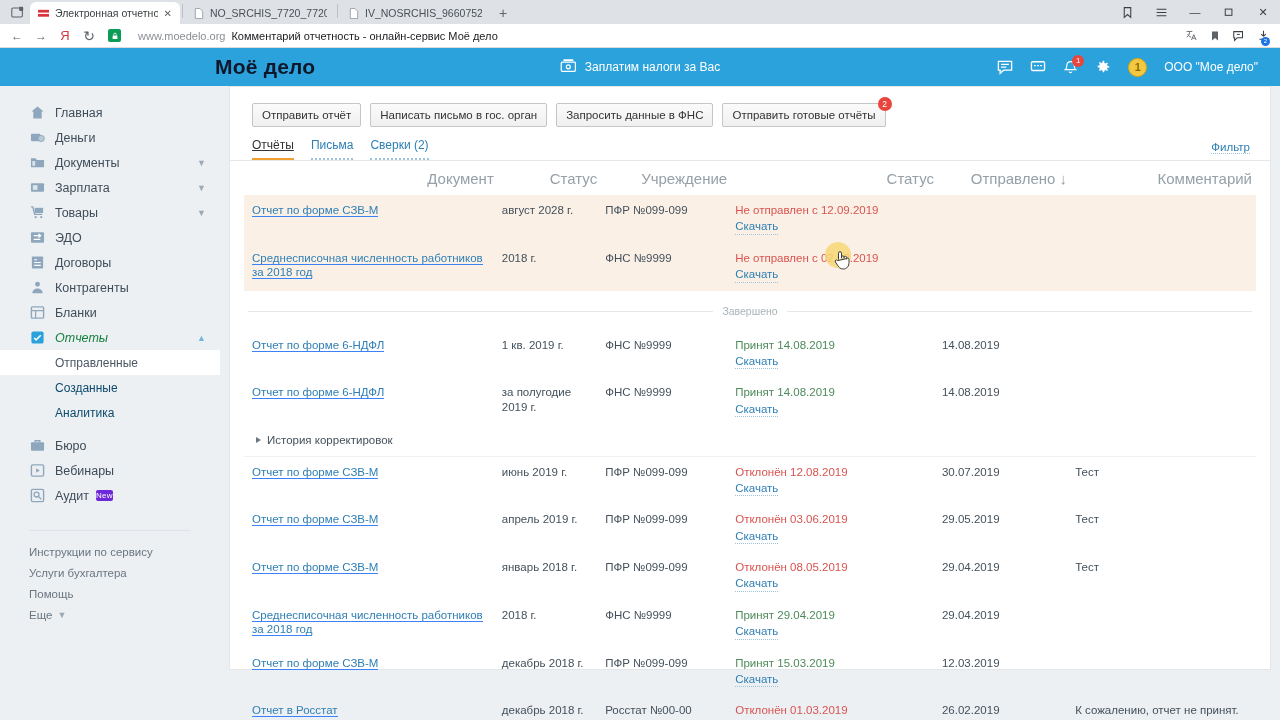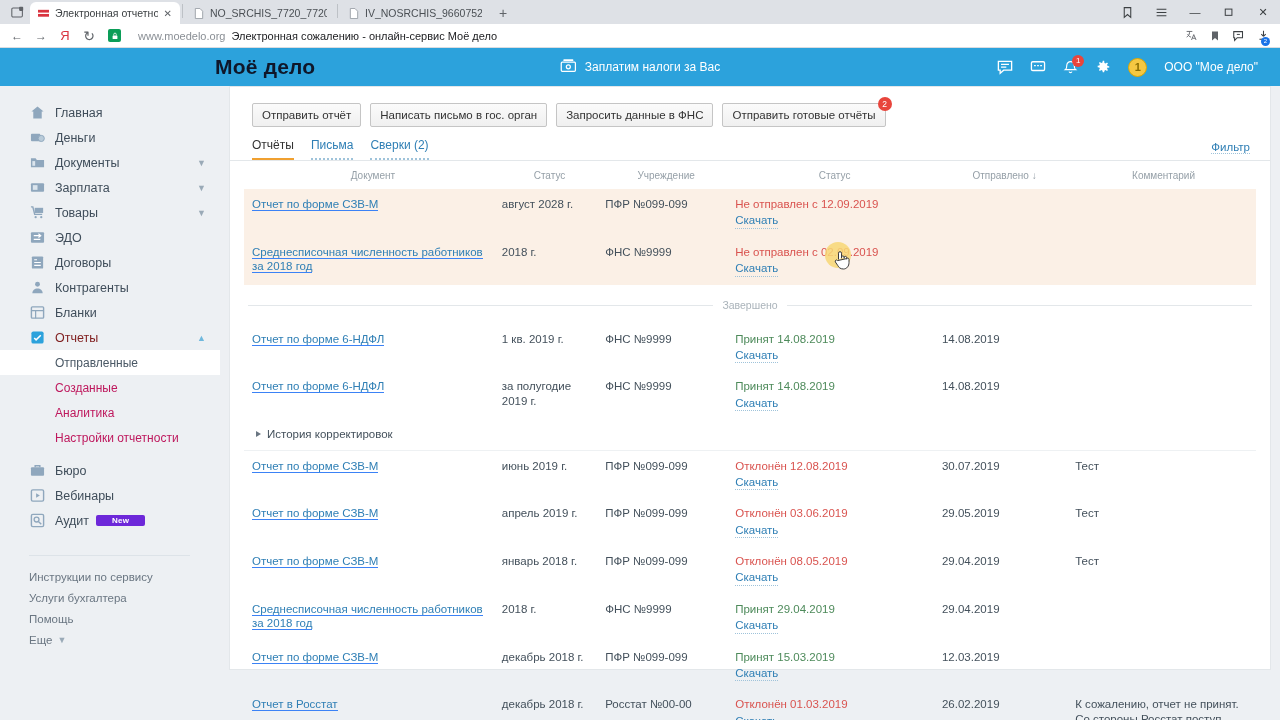"Электронная сожалению - онлайн-сервис" span.pagetitle { text: Электронная сожалению -> Комментарий отчетность }
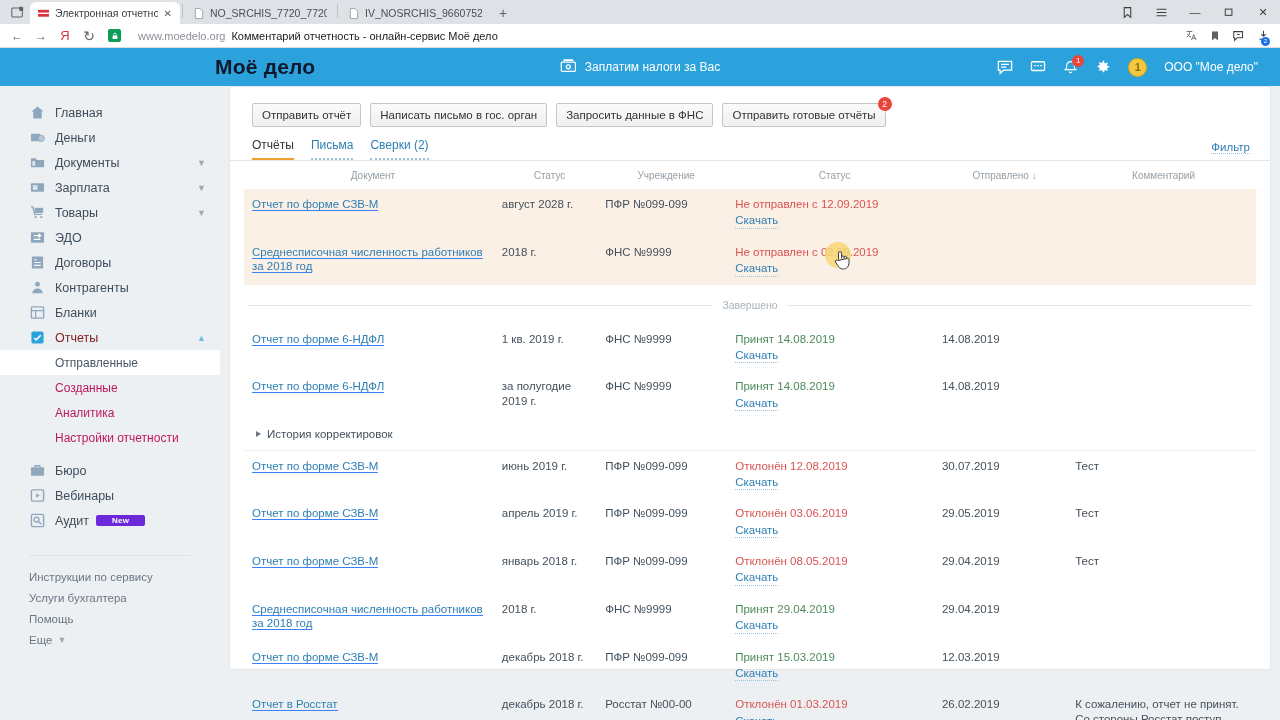"Отчёты" .tab-link.active { text-decoration: none -> underline }
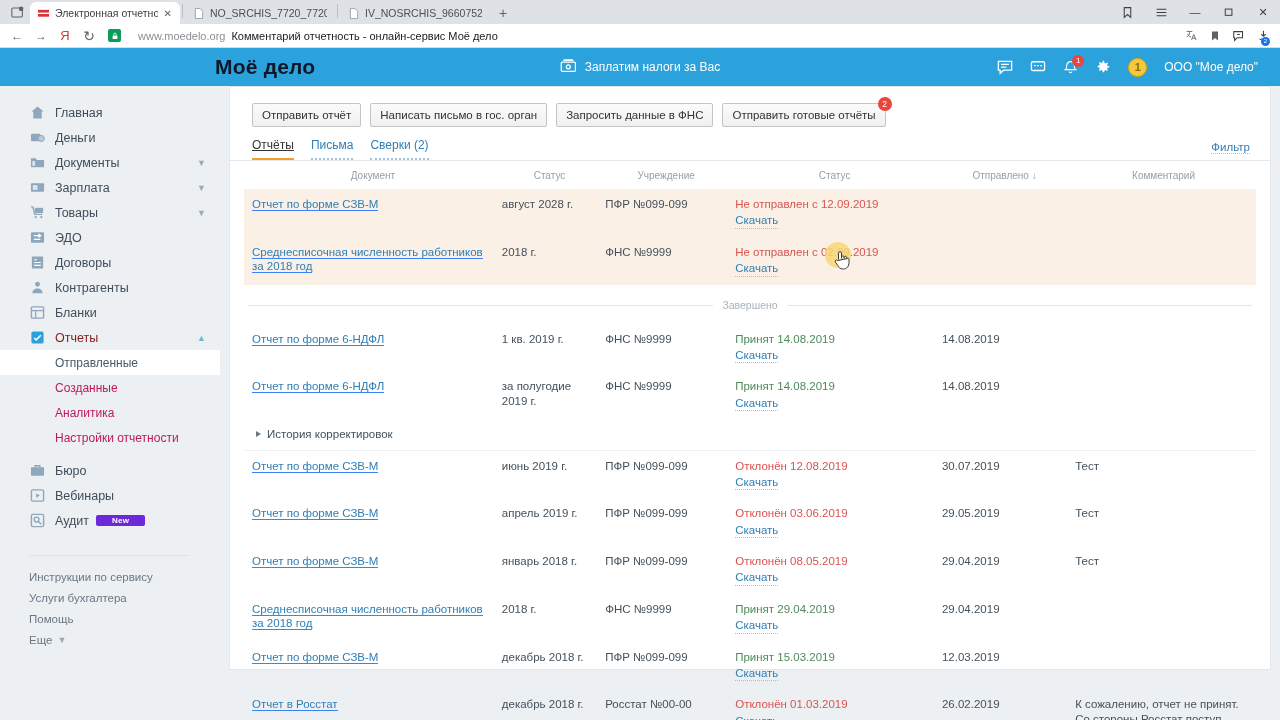"Документ" table.reports th { font-size: 10px -> 15px; text-align: center -> right }
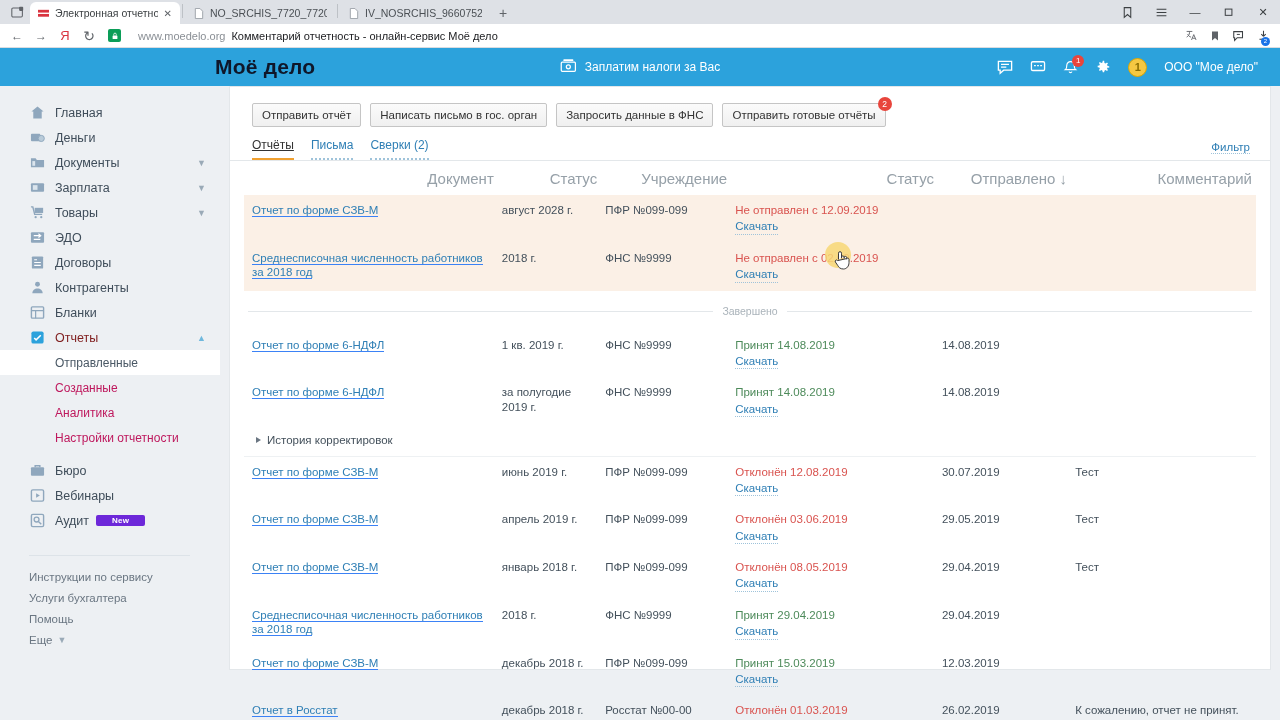"Отчеты" .nav-item.active .nav-label { color: #7f1d1d -> #15803d; font-style: none -> italic }
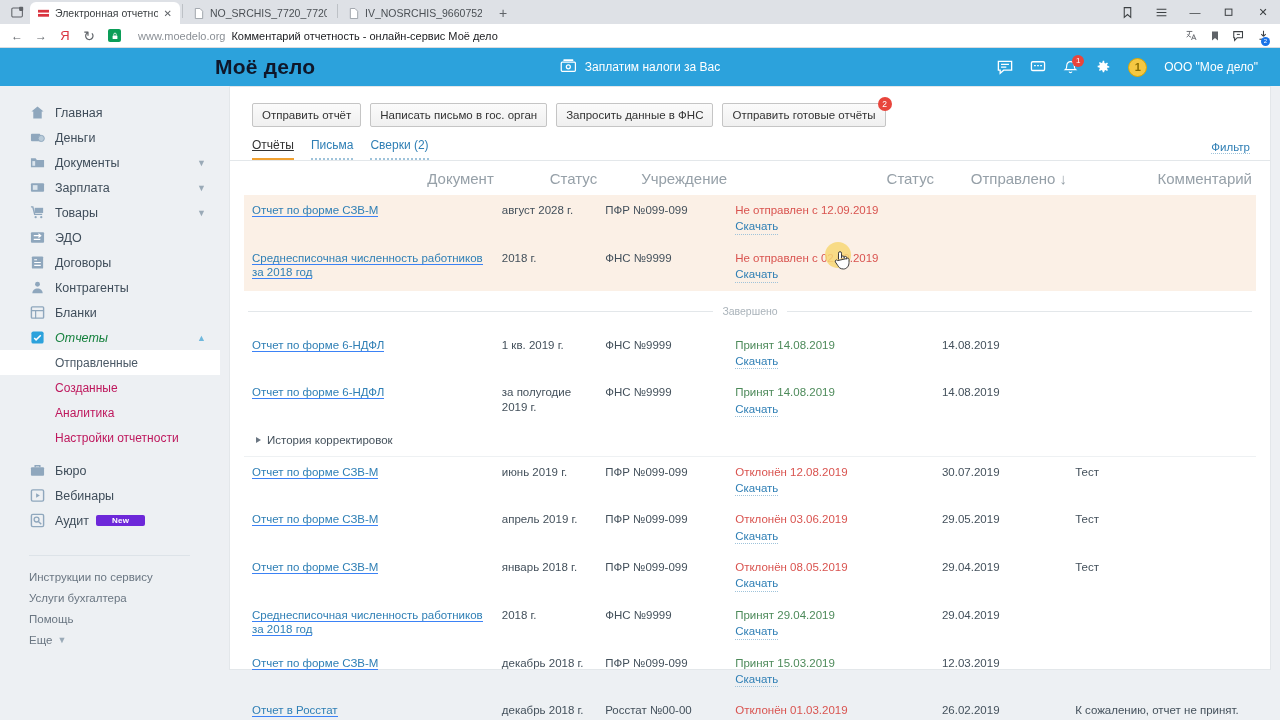"Созданные" .subnav-item { color: #be185d -> #0c4a6e }
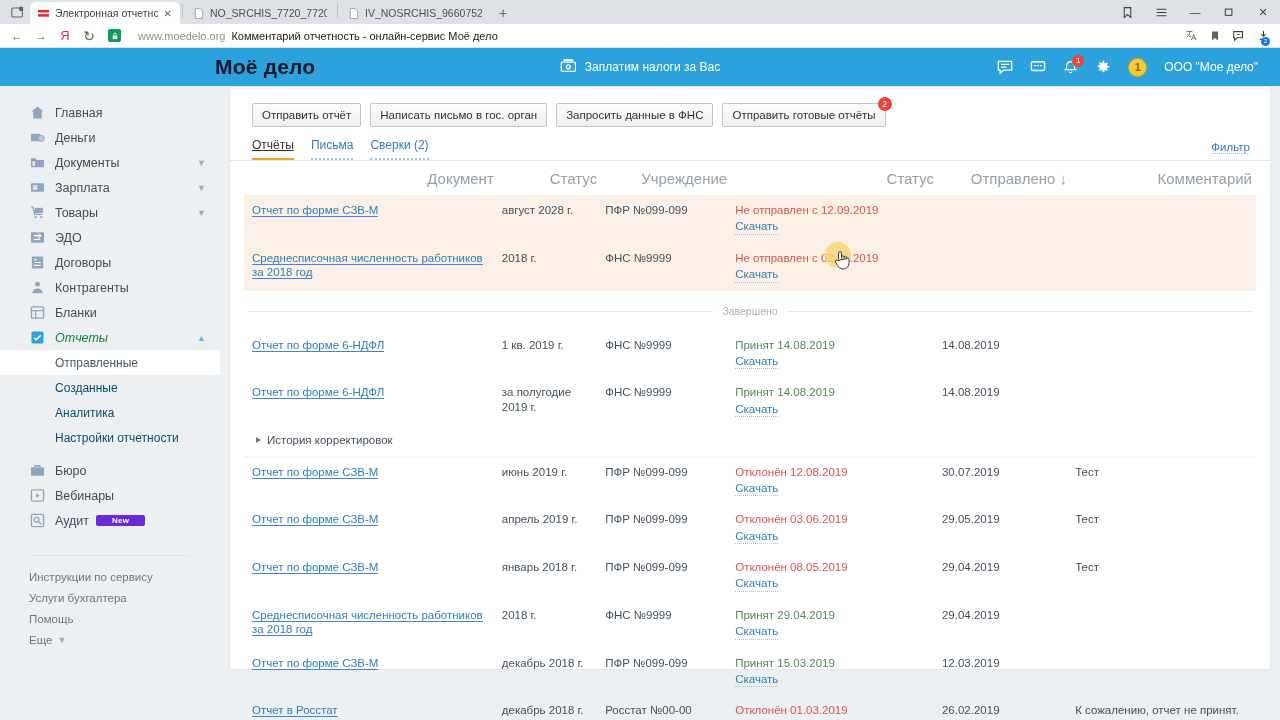"Настройки отчетности" div.subnav-item { html: <div> <span>Настройки отчетности</span> </div> -> none }
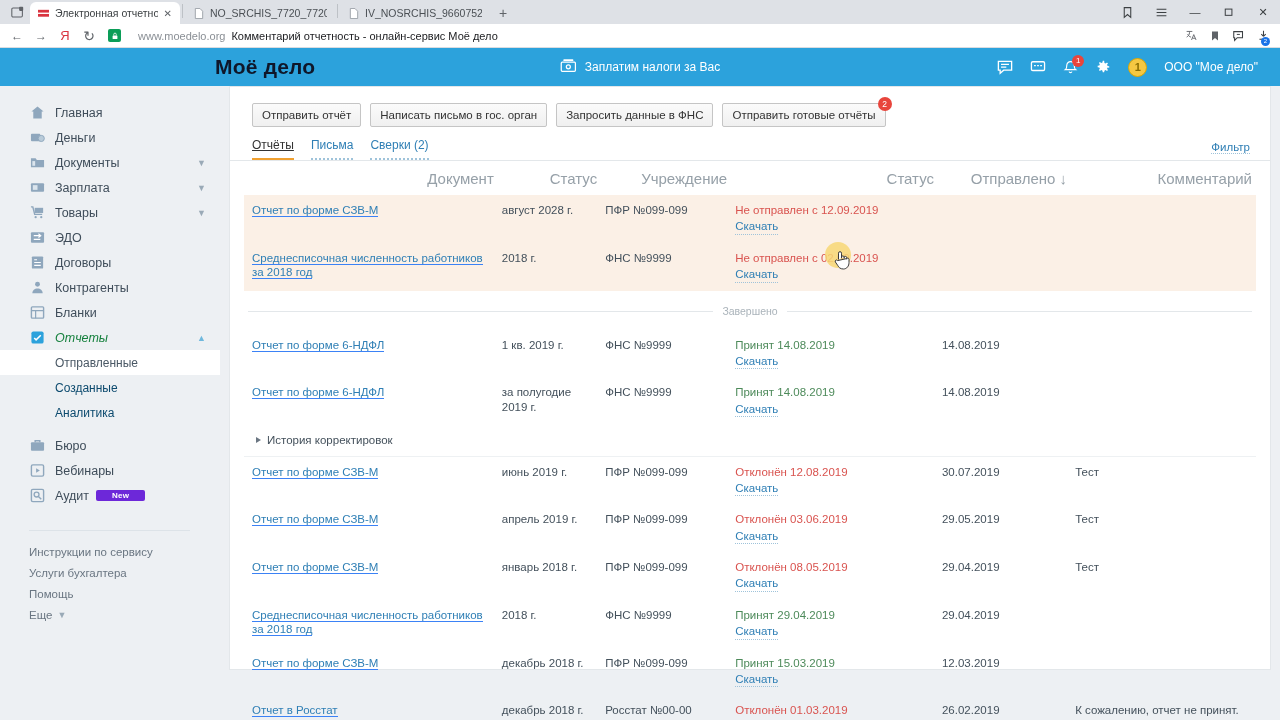"New" .badge-new { font-weight: bold -> none; padding: 1px 16px -> 1px 0 }
